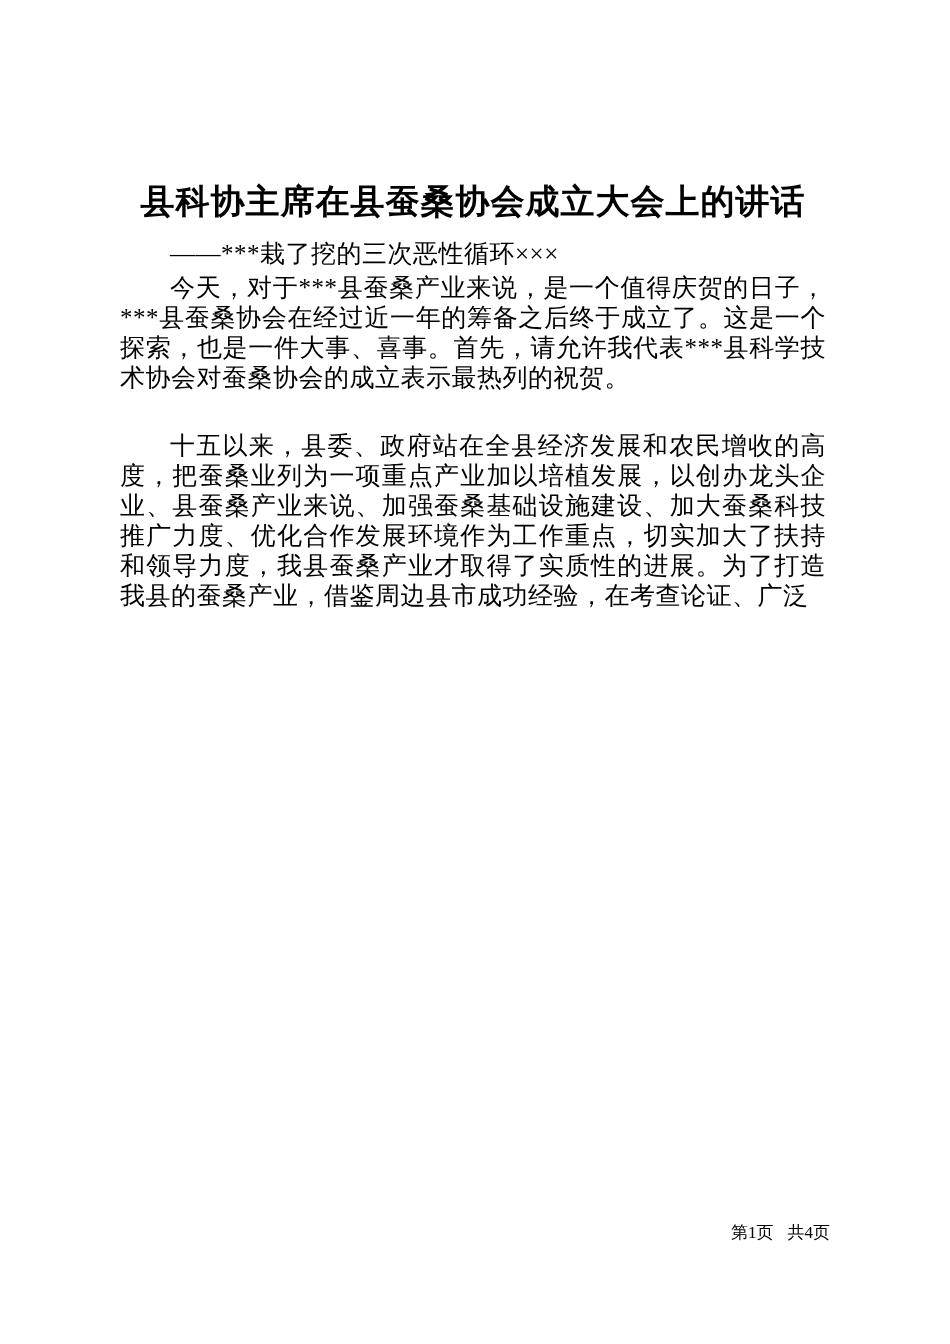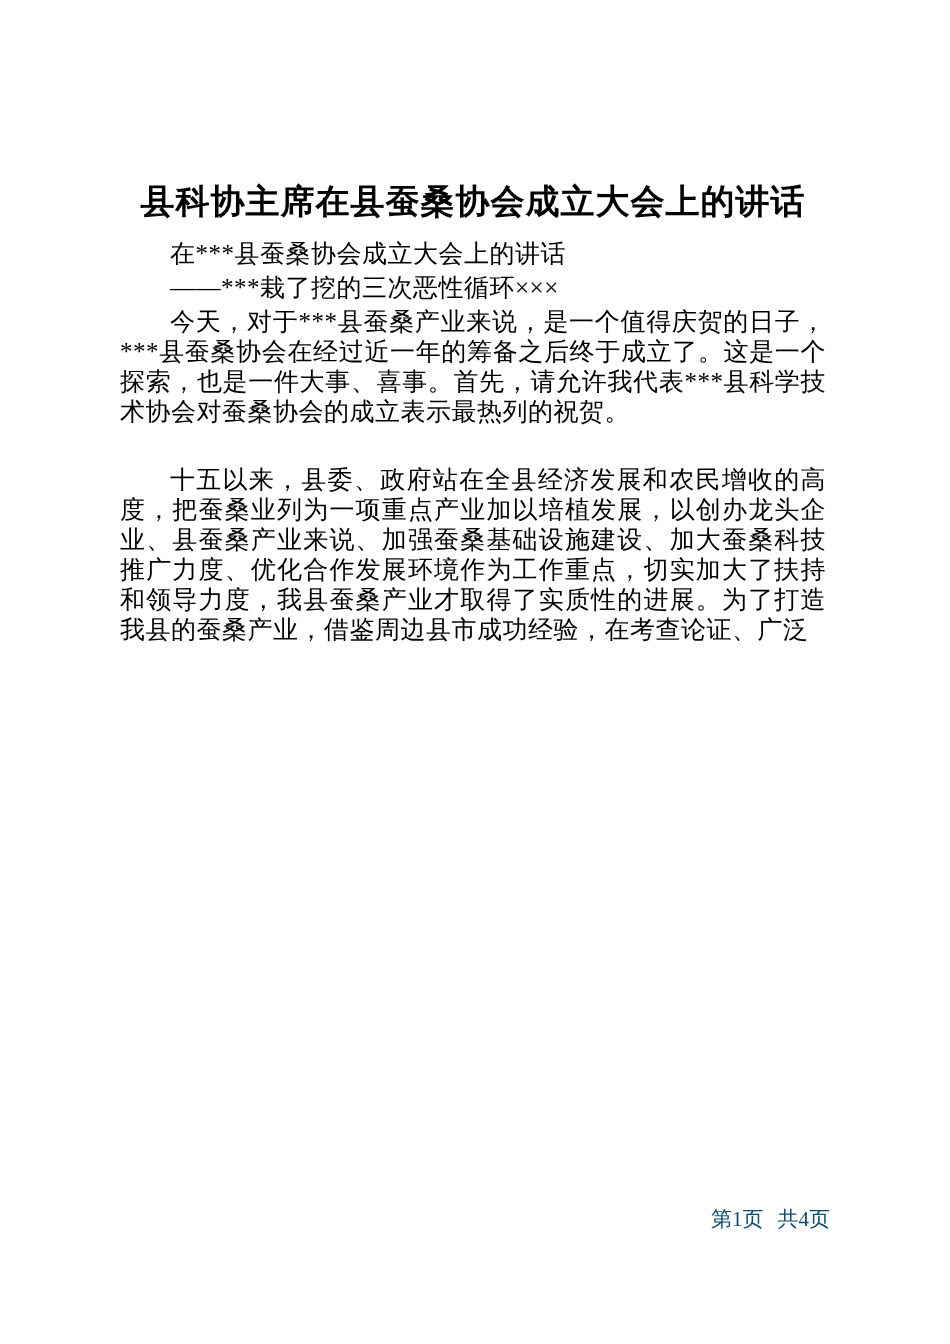"在***县蚕桑协会成立大会上的讲话" p.para { html: <p>在***县蚕桑协会成立大会上的讲话</p> -> none }
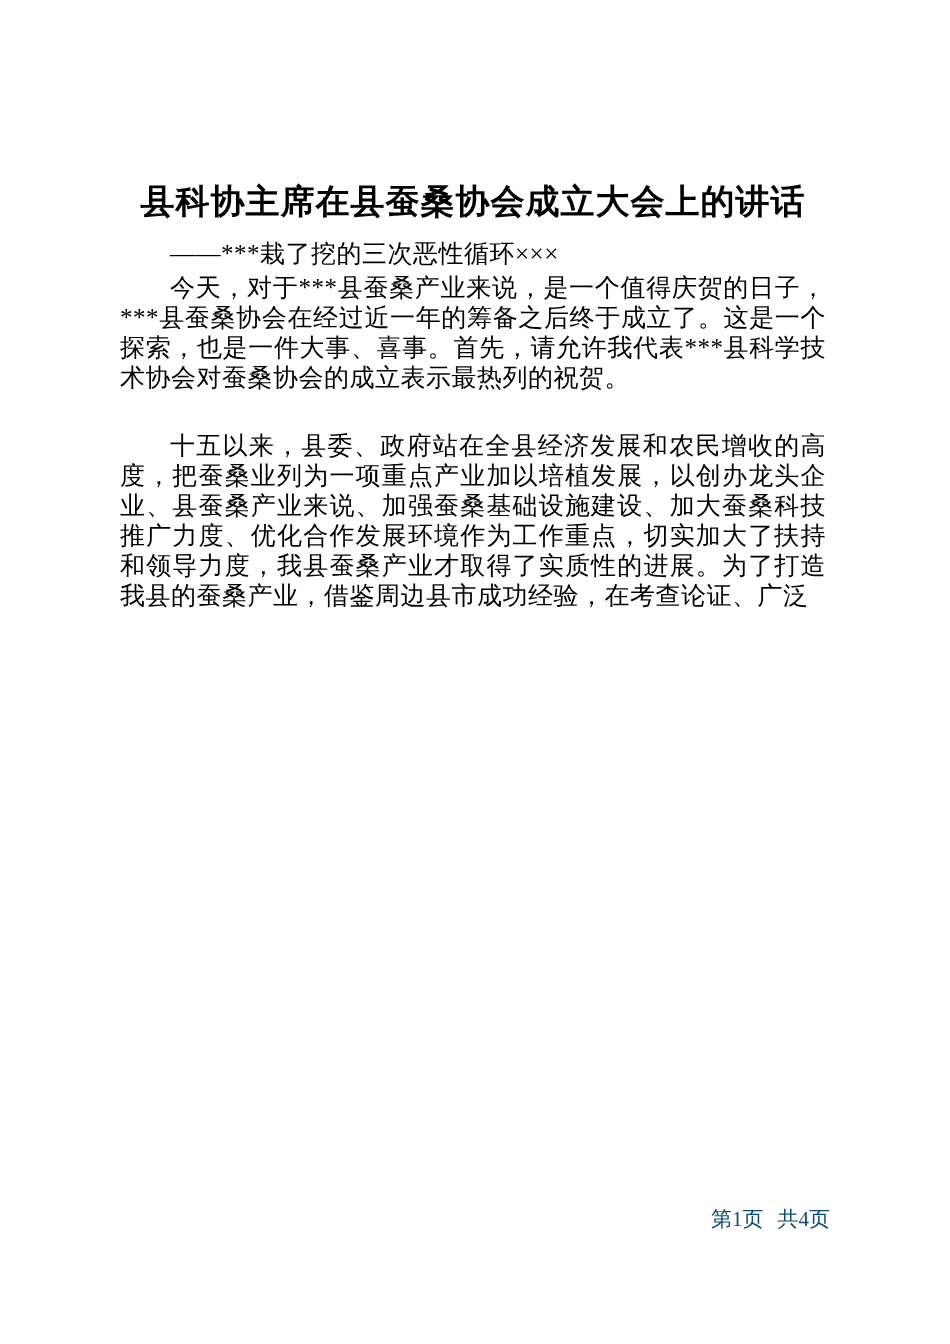"第1页 共4页" .page-footer { bottom: 111px -> 100px; color: #0c4a6e -> #000000; font-size: 21px -> 17px }
